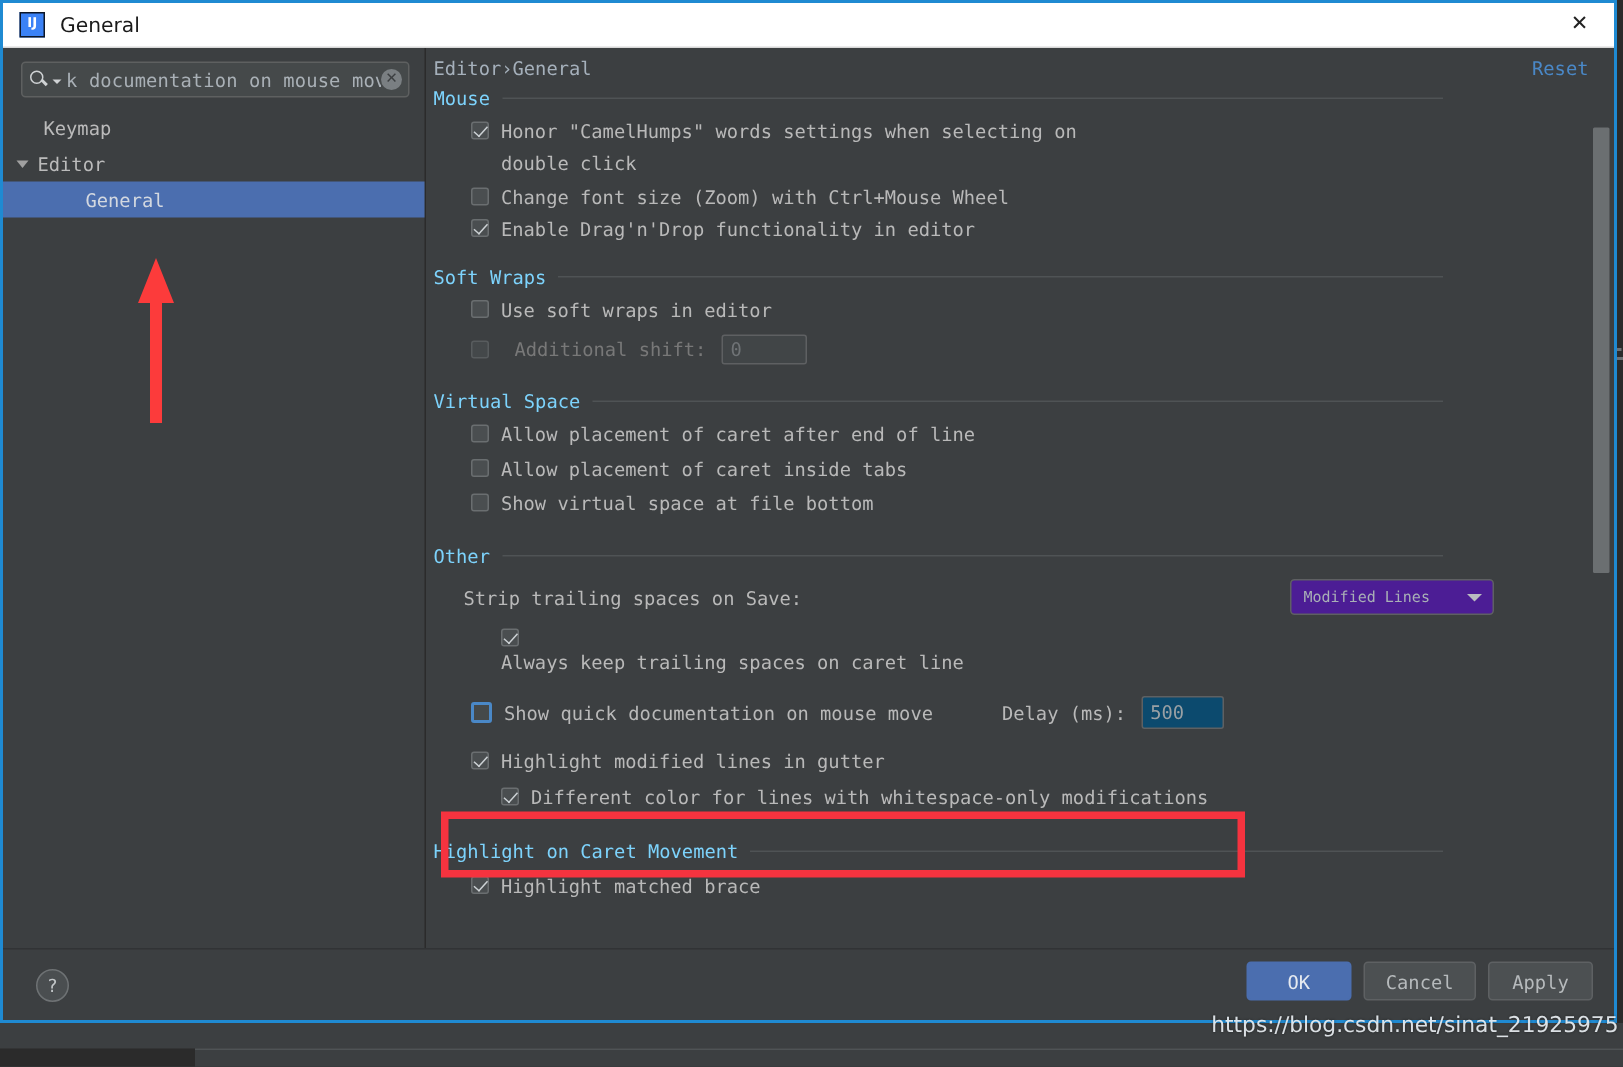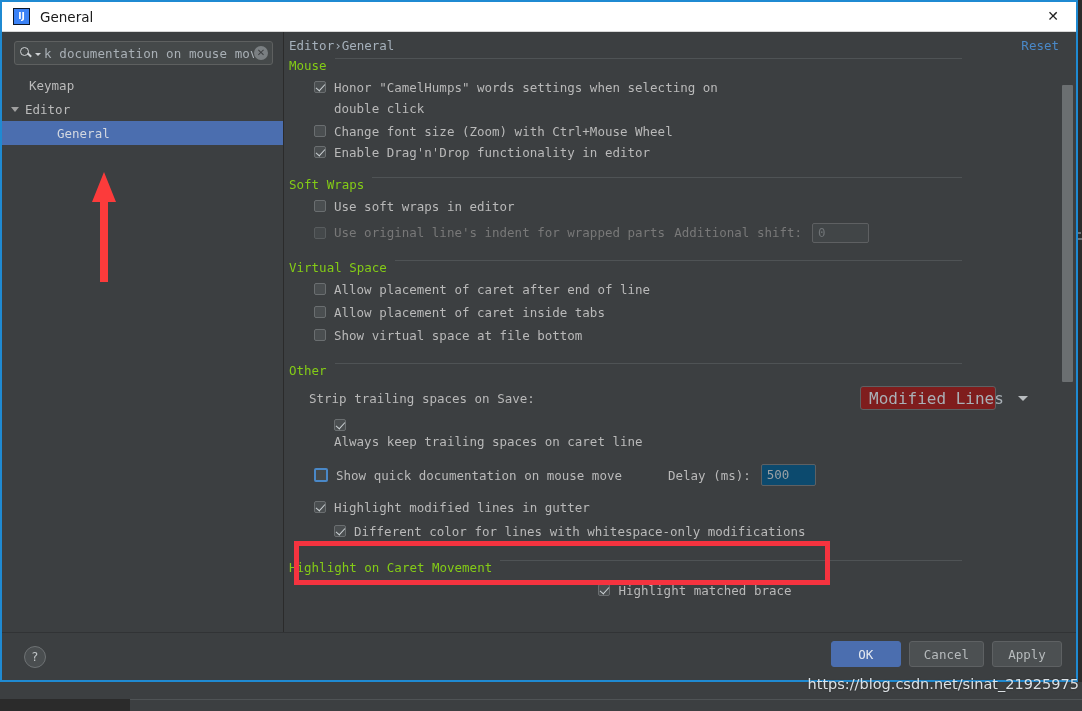"Mouse" .sec { align-items: none -> center; color: #84cc16 -> #7dd3fc }
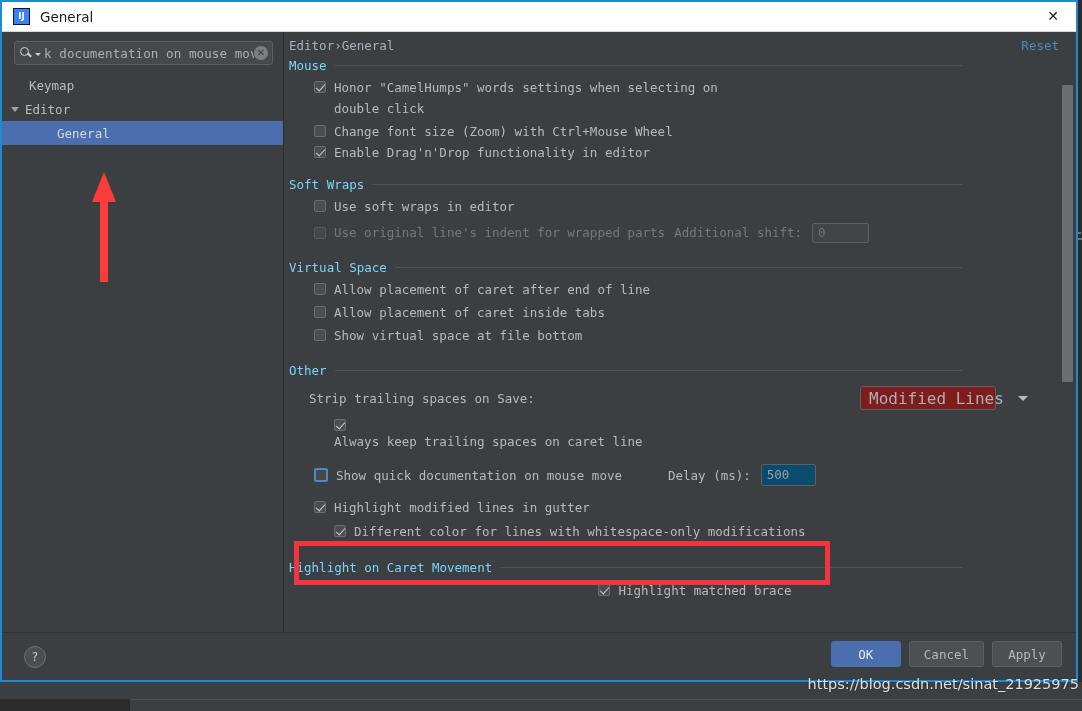"Use original line's indent for" span.lbl-txt { html: <span>Use original line's indent for wrapped parts</span> -> none }
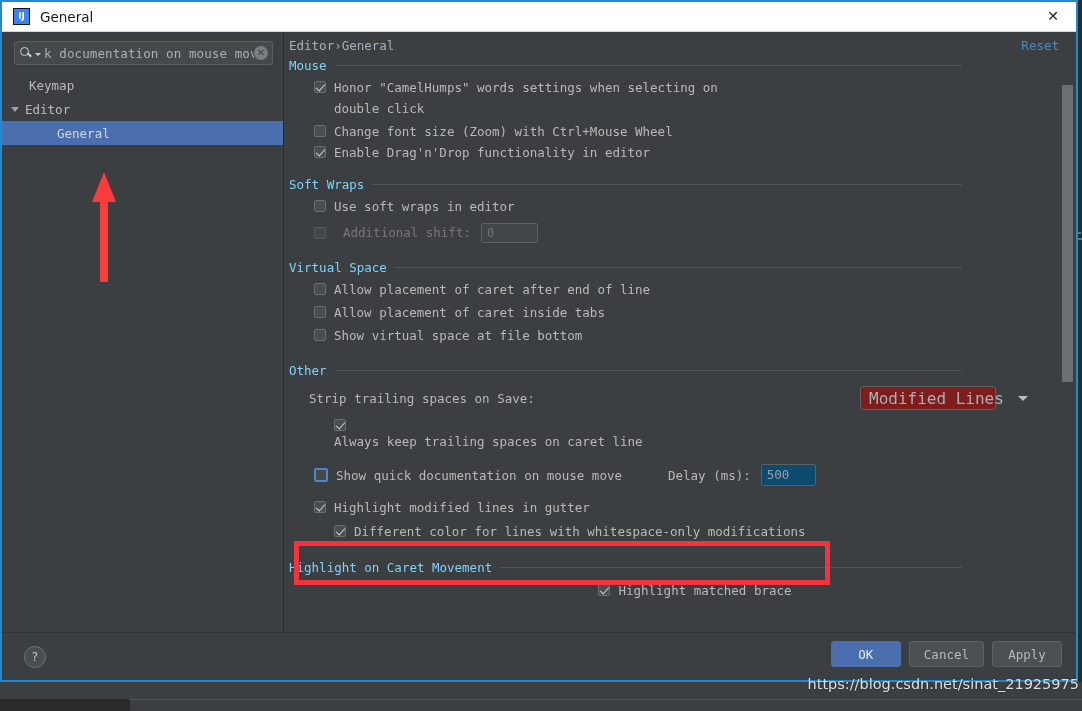"Modified Lines" .combo { background: #7f1d1d -> #4c1d95; font-size: 16px -> 10px }
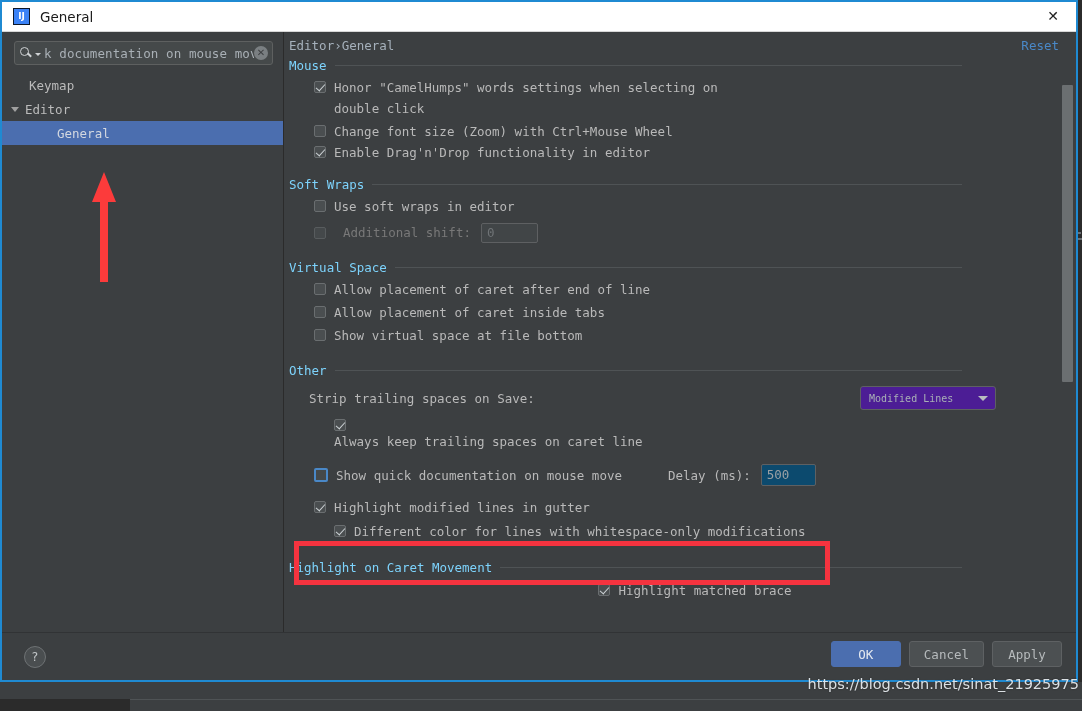"Highlight matched brace" div.row { justify-content: center -> none }
